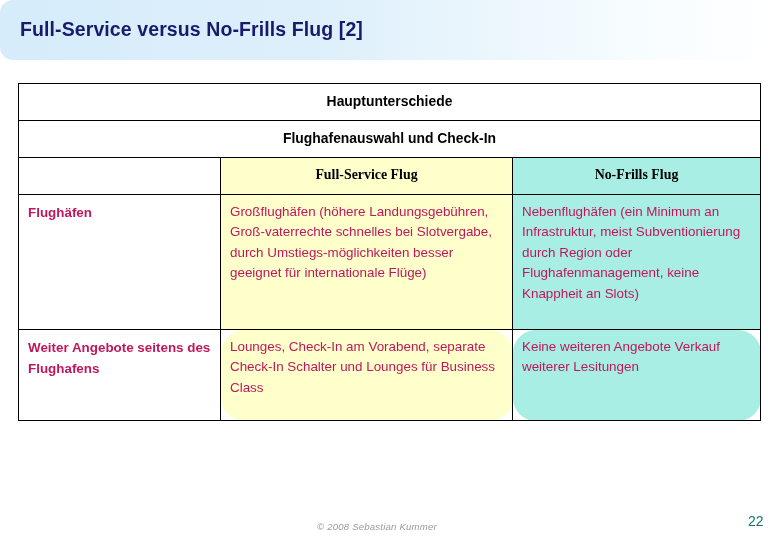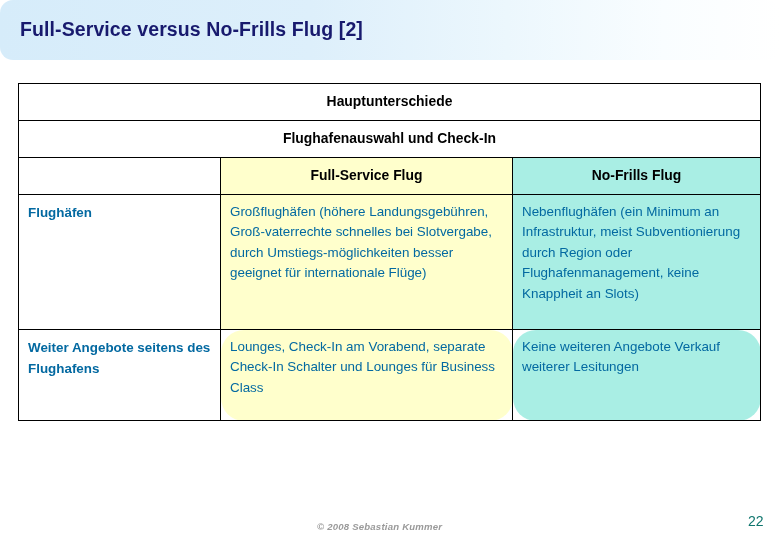"Full-Service Flug" .colhead-row td { font-family: none -> Liberation Serif, serif }
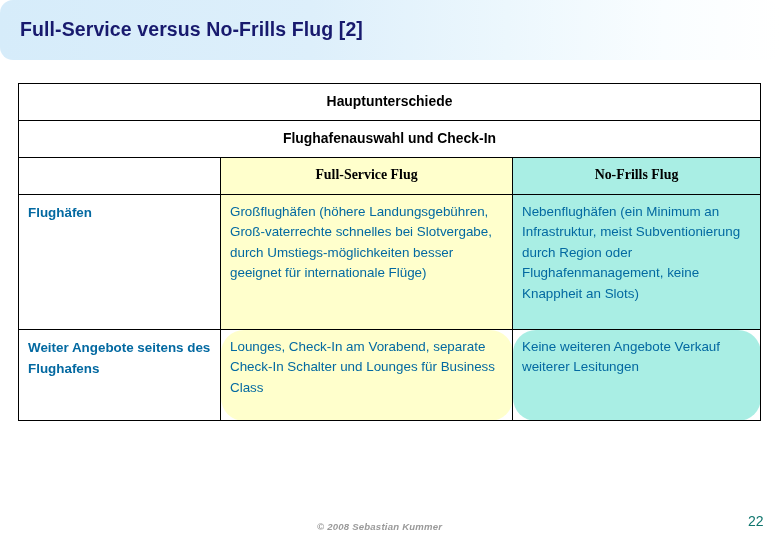"Flughäfen" .cell-inner { color: #0369a1 -> #be185d }
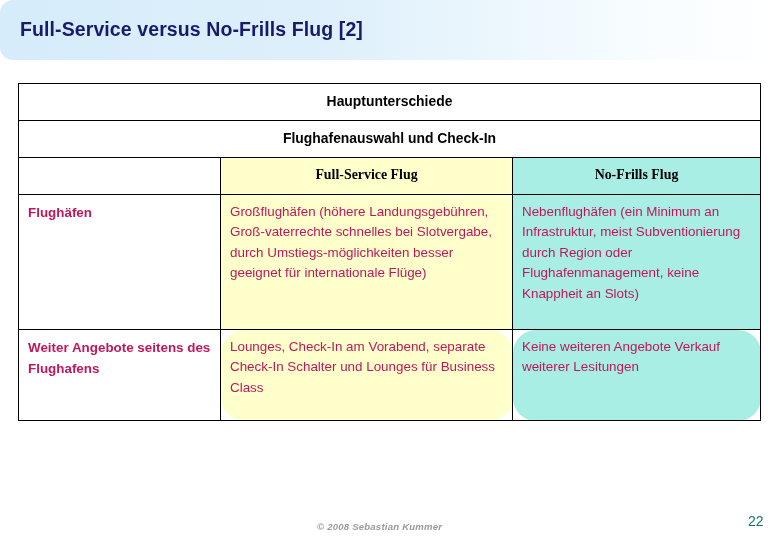"© 2008 Sebastian Kummer" #footer-copyright { font-weight: bold -> none }
